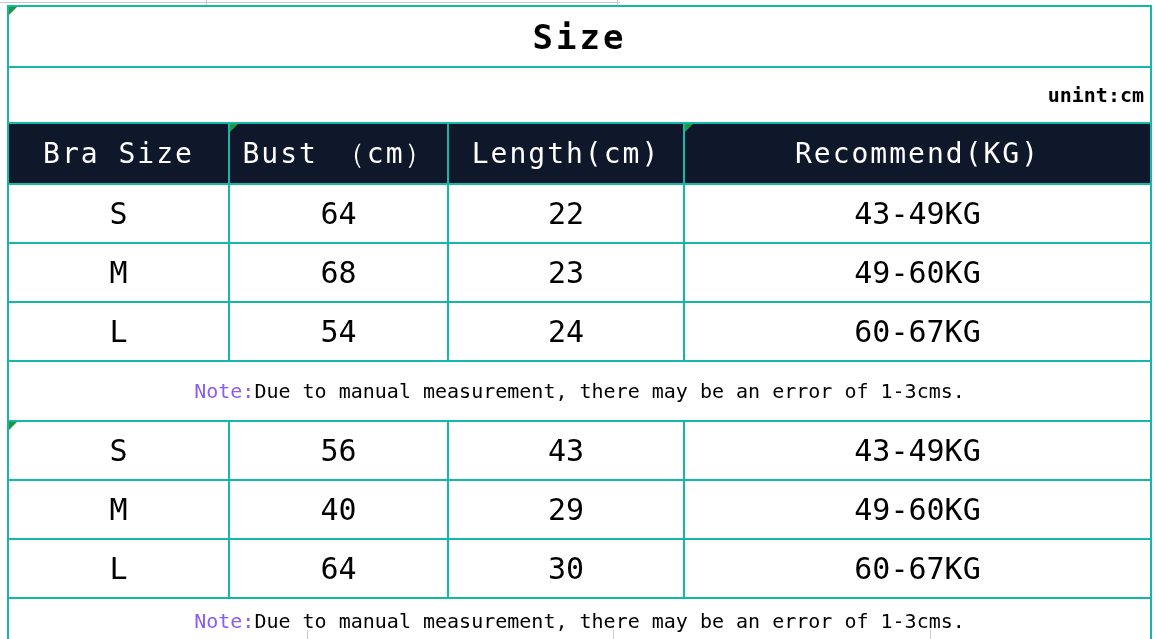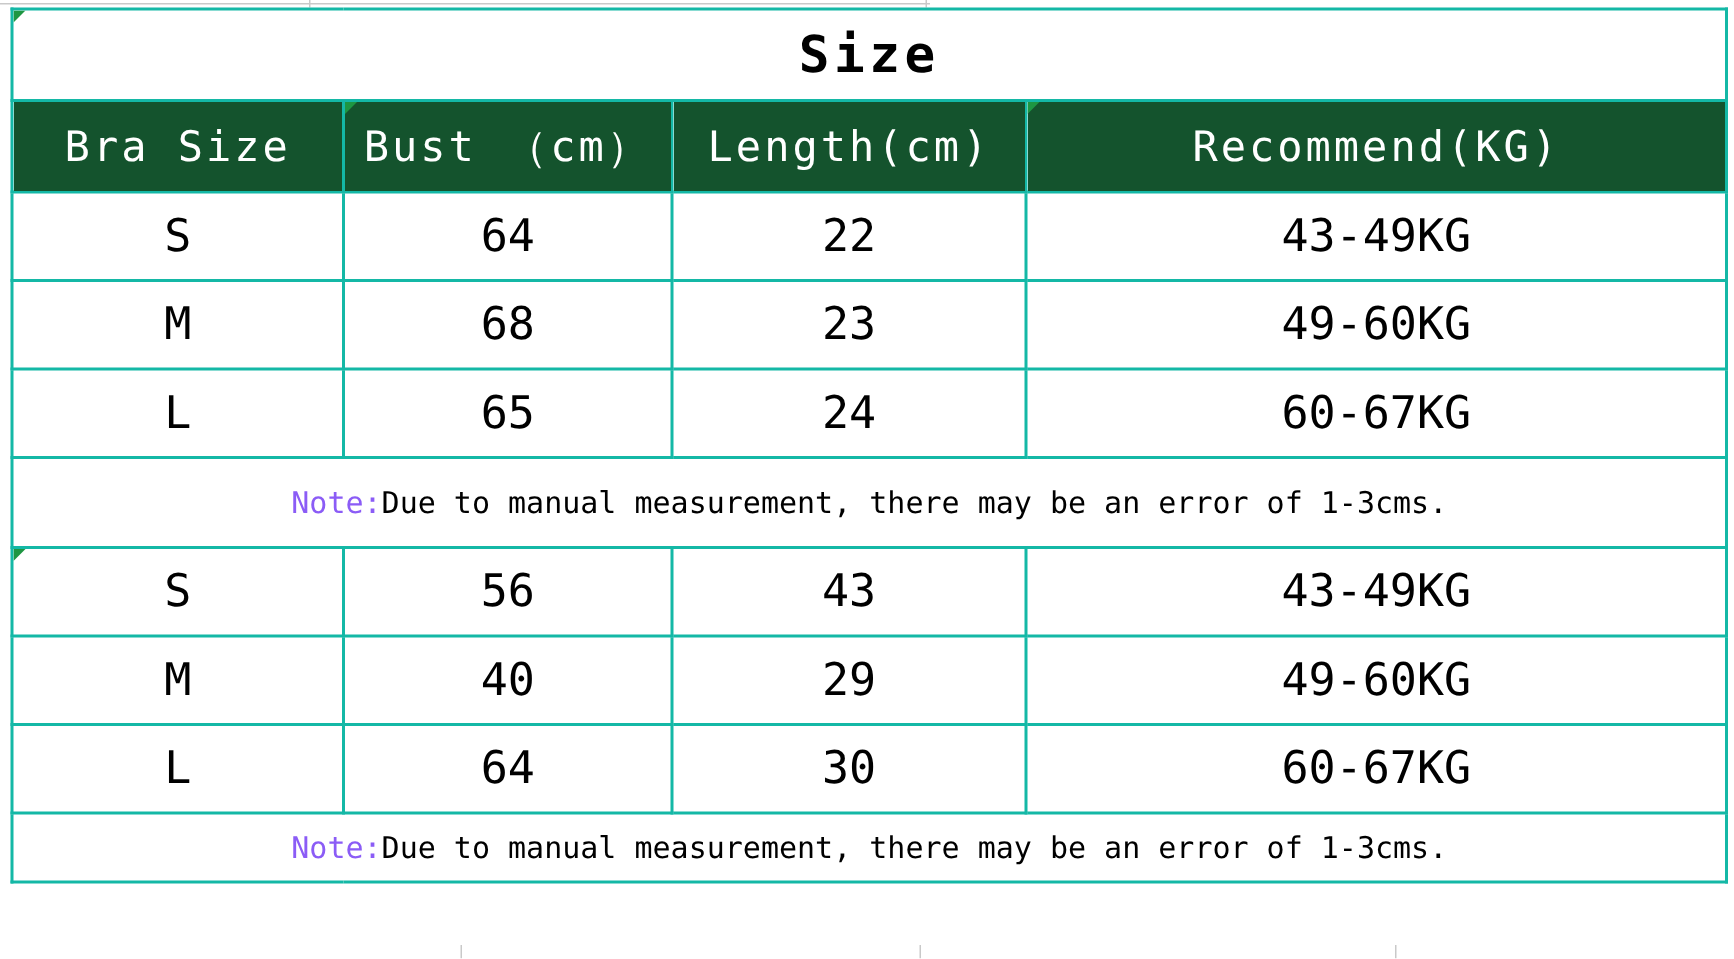"unint:cm" tr.r-unit { html: none -> <tr> <td>unint:cm</td> </tr> }
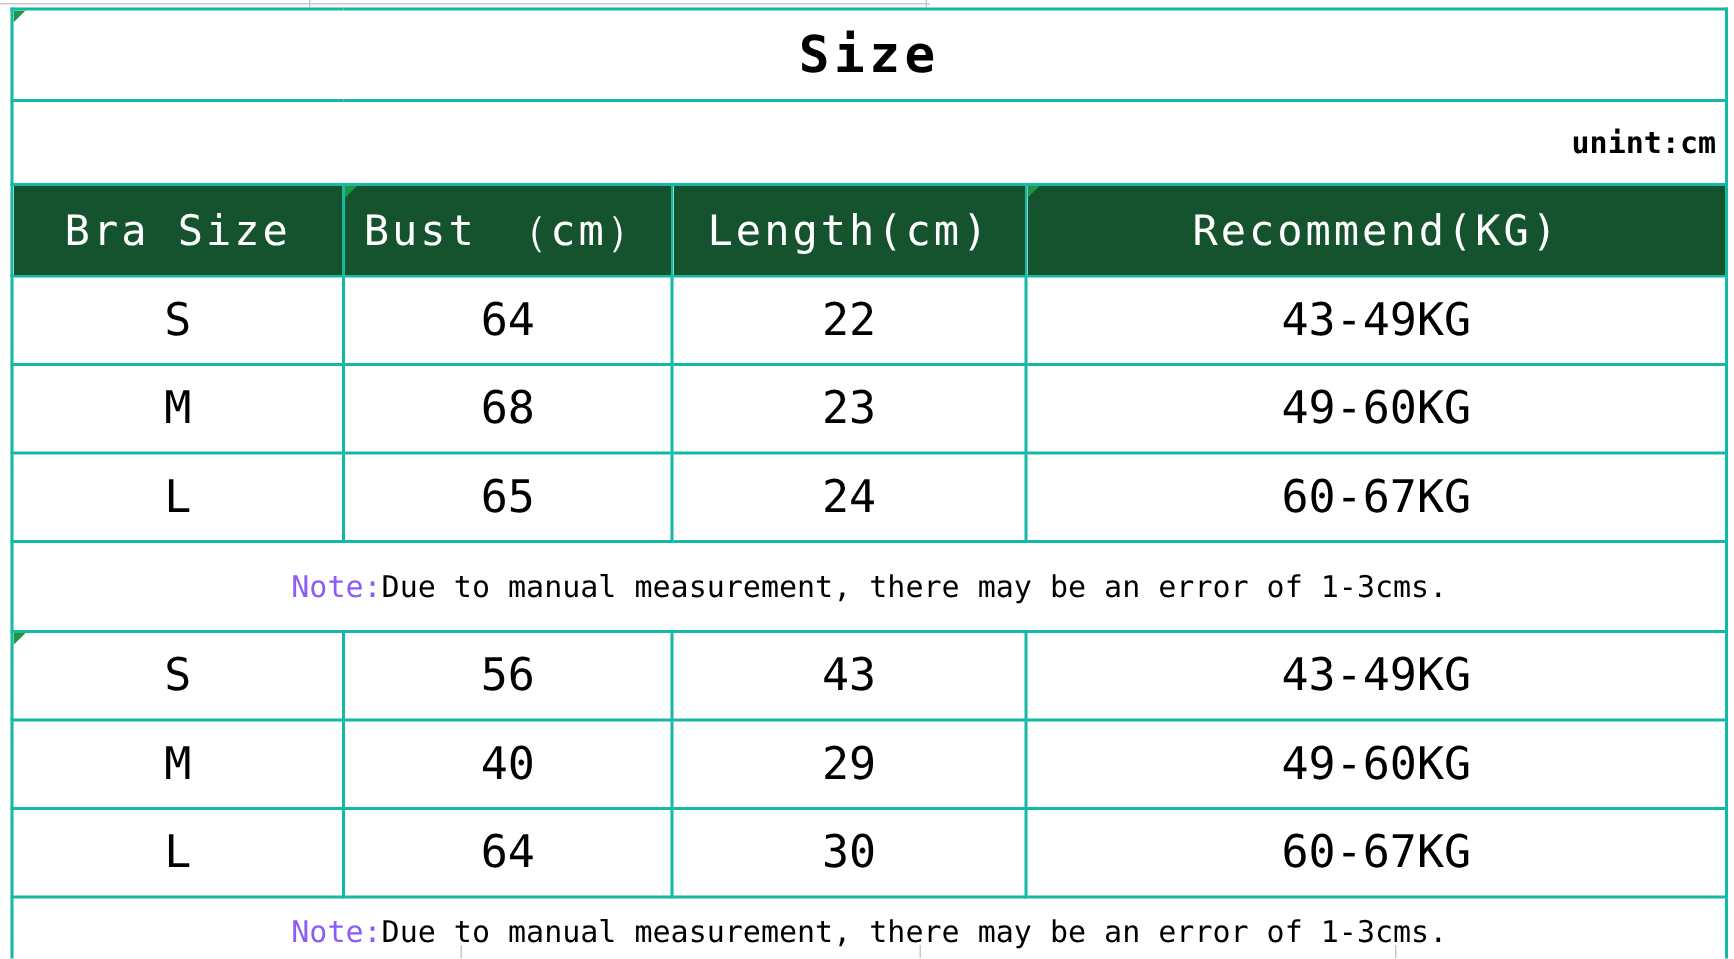"Bra Size" tr.r-head th { background: #14532d -> #0f172a }
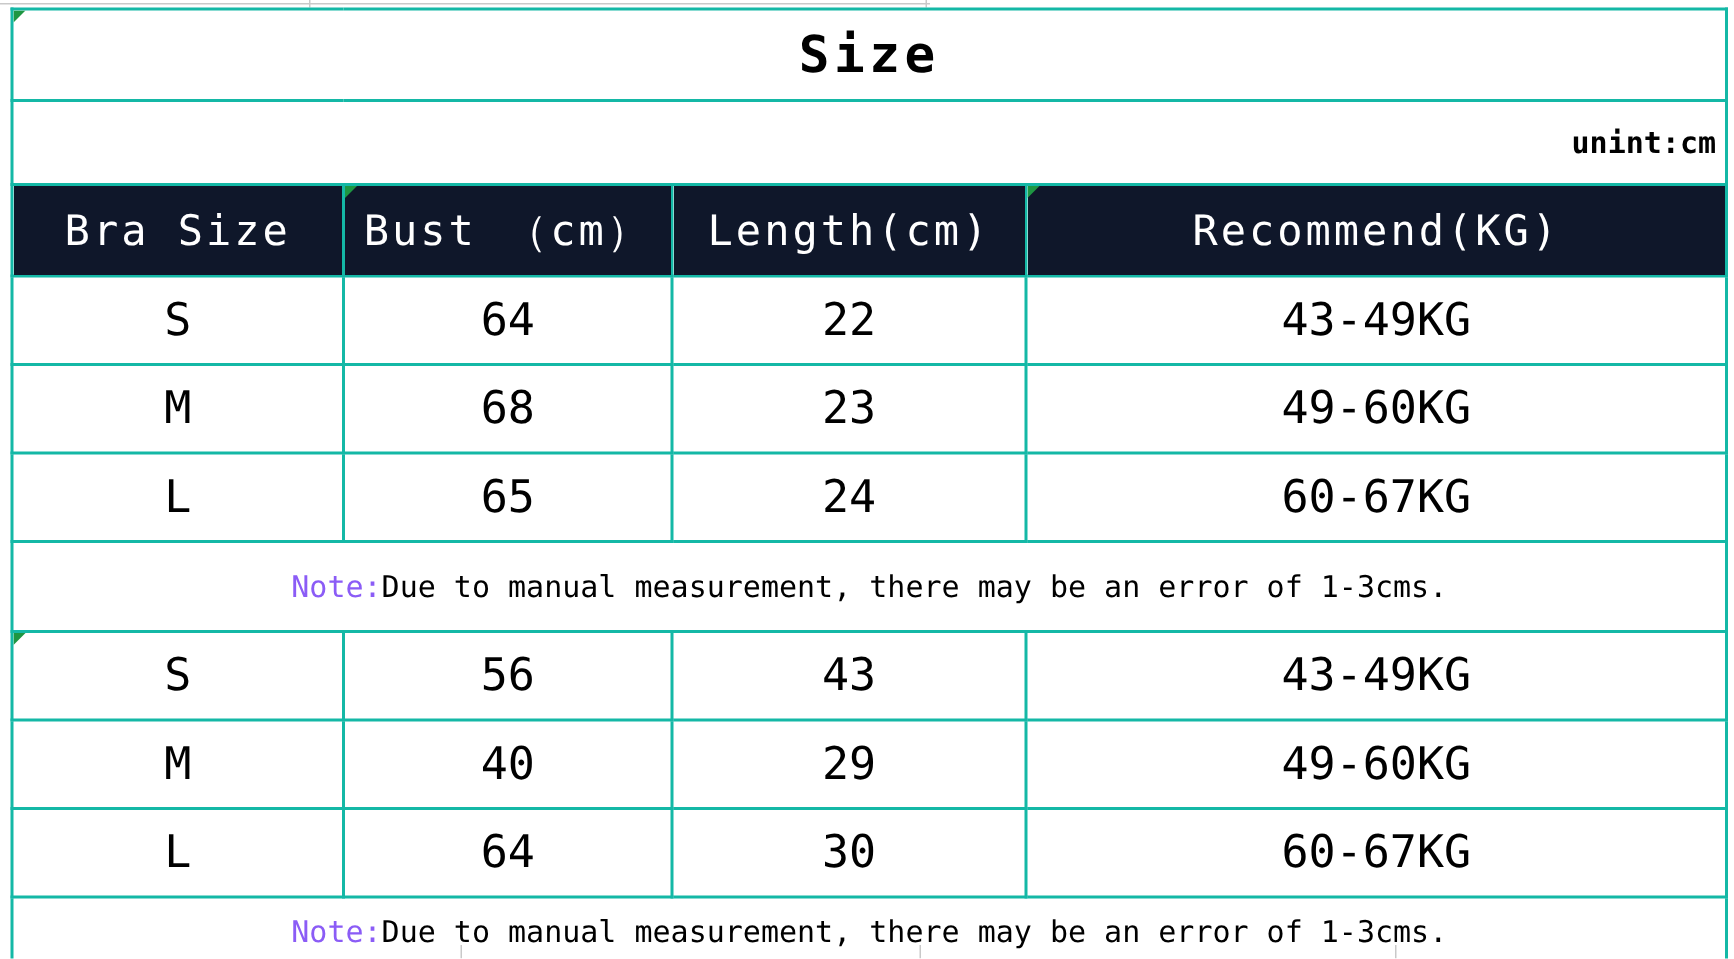"65" td { text: 65 -> 54 }
